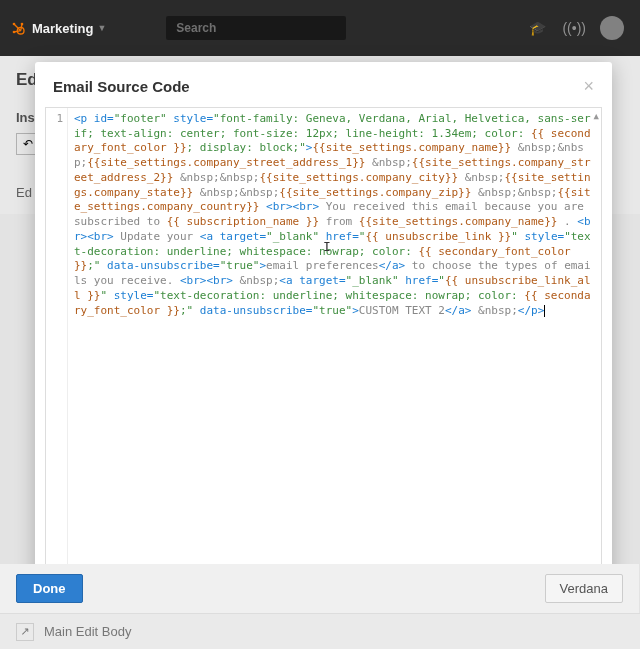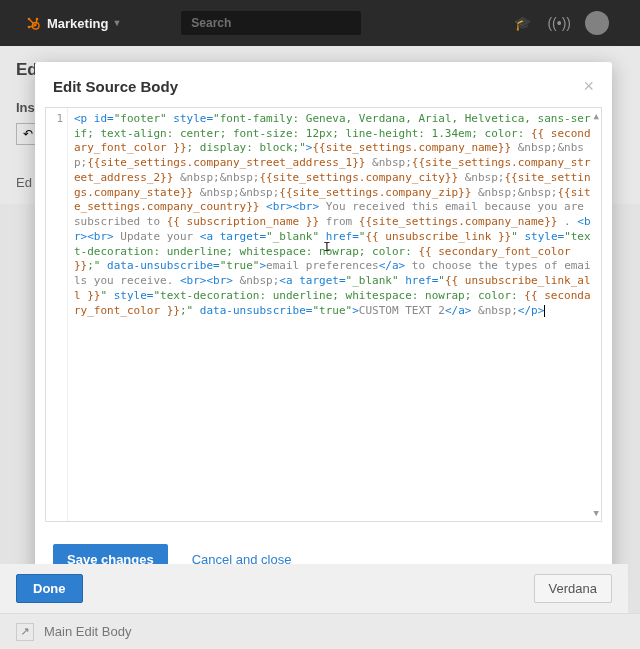"Marketing" .topnav { height: 46px -> 56px; padding: 0 25px -> 0 10px }
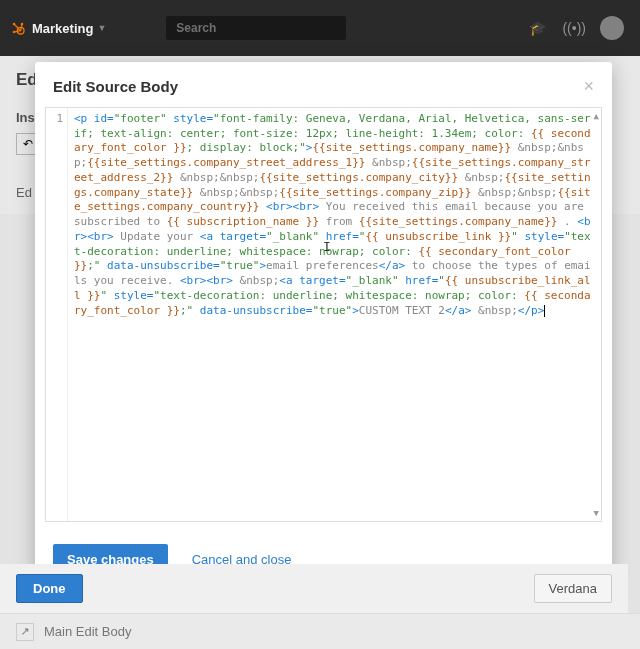"Edit Source Body" h3 { text: Edit Source Body -> Email Source Code }
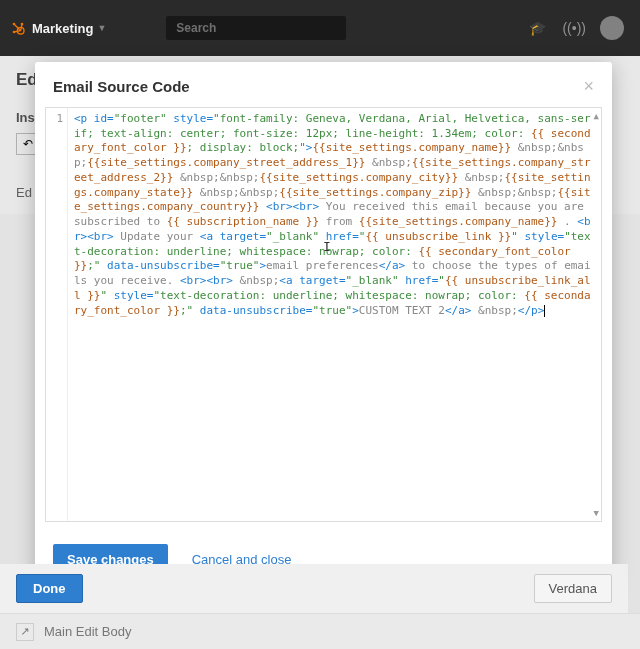"Save changes" div.modal-ft { html: <div> <button>Save changes</button> <button>Cancel and close</button> </div> -> none }
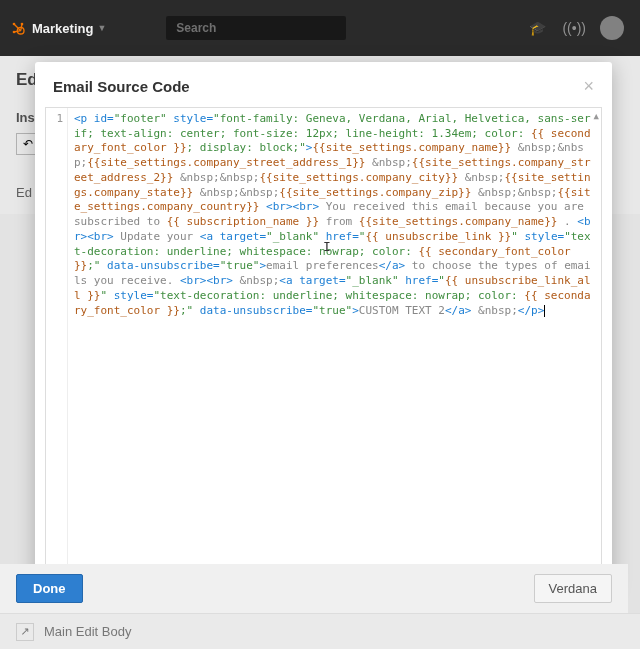"Done" .bottombar { right: 12px -> 1px }
